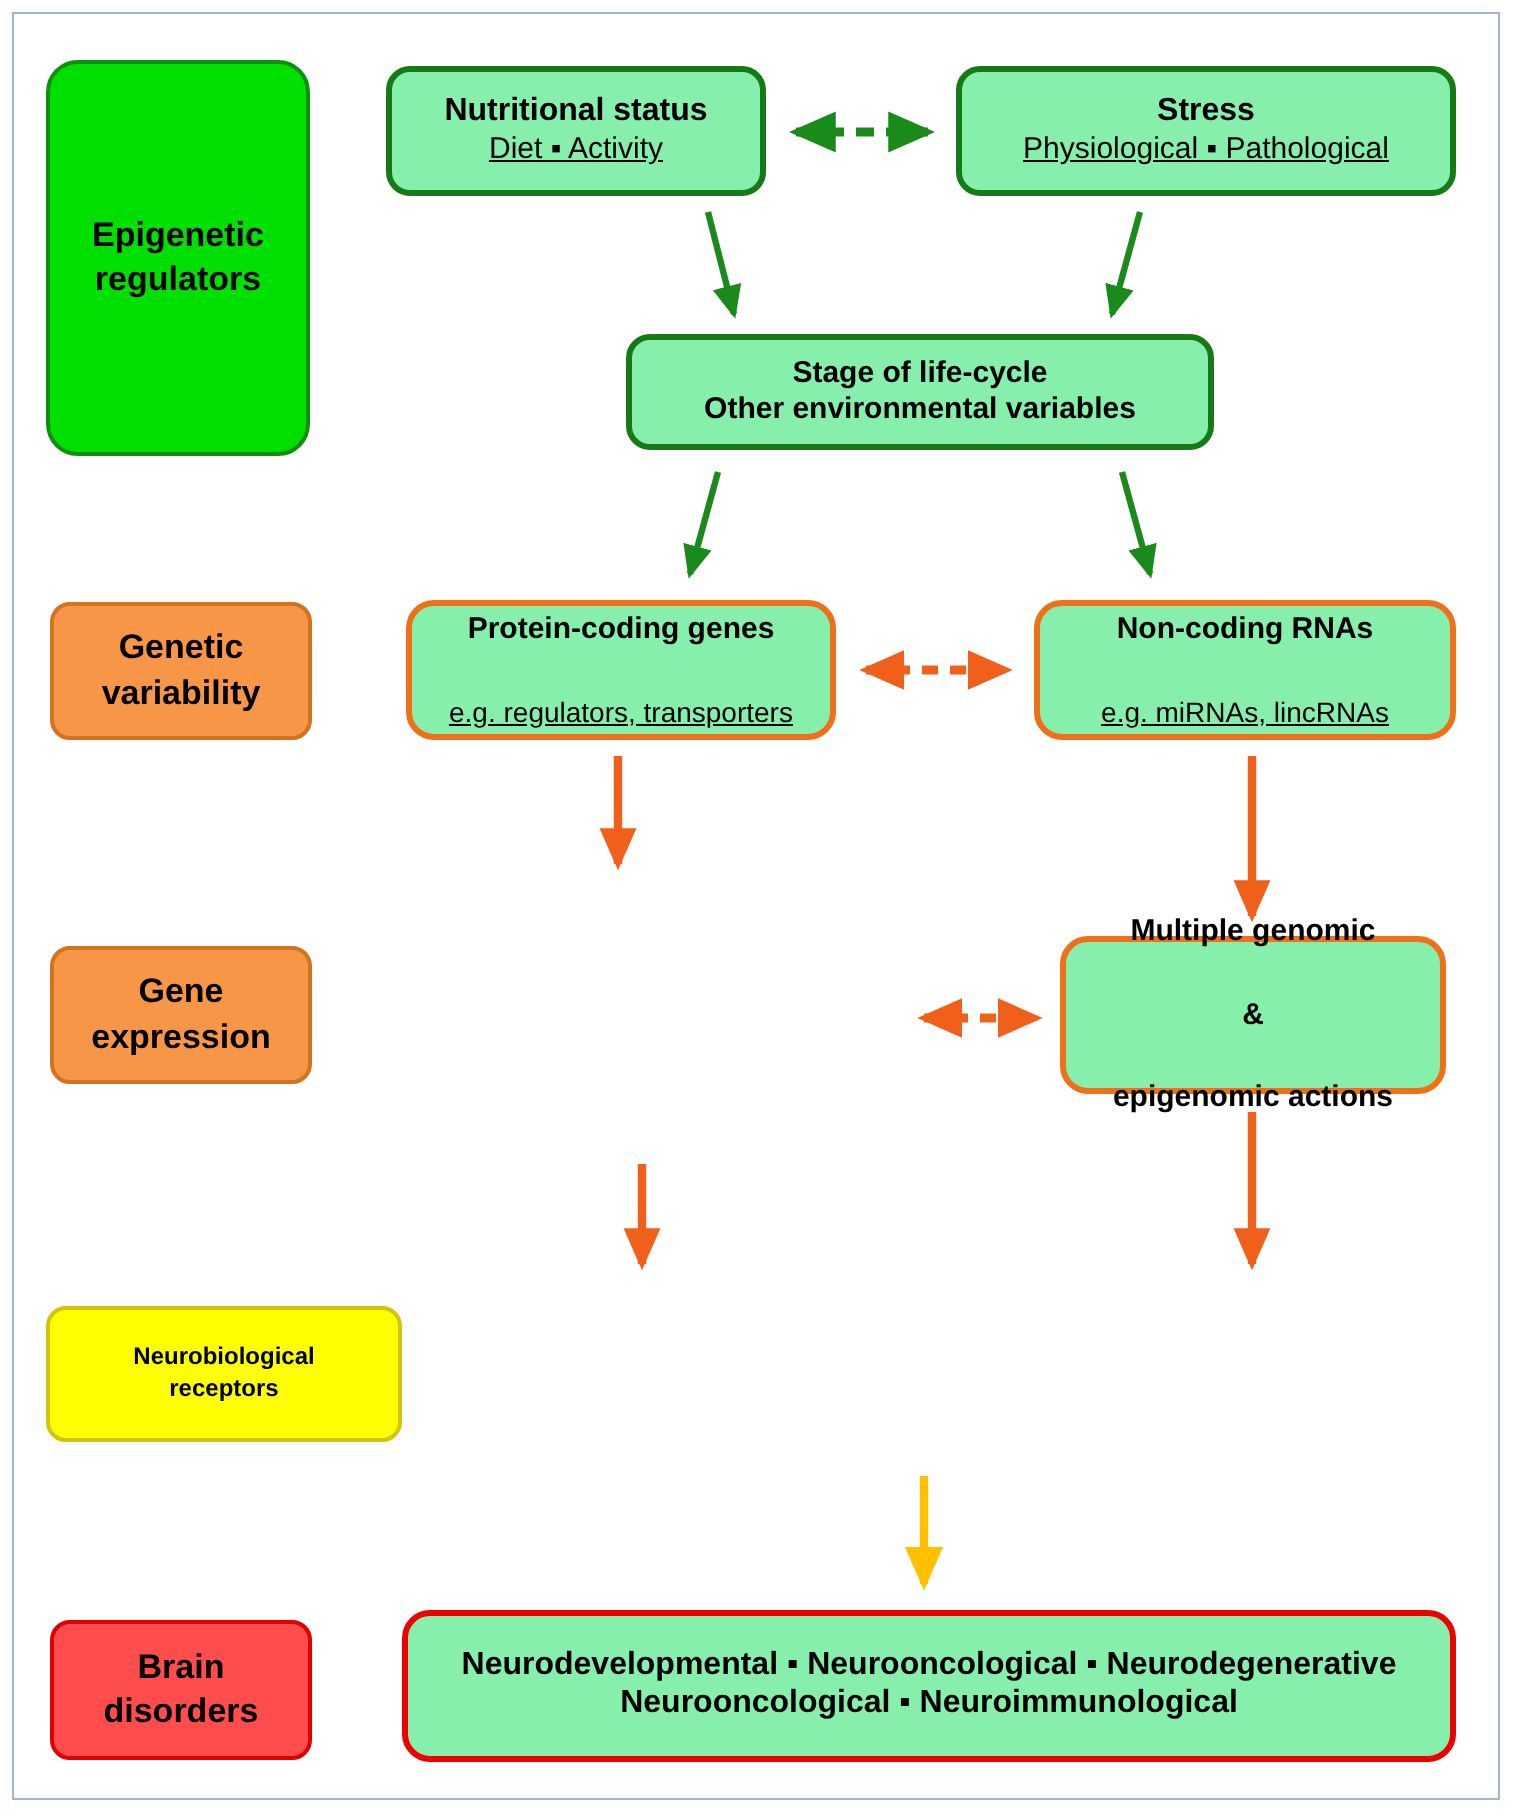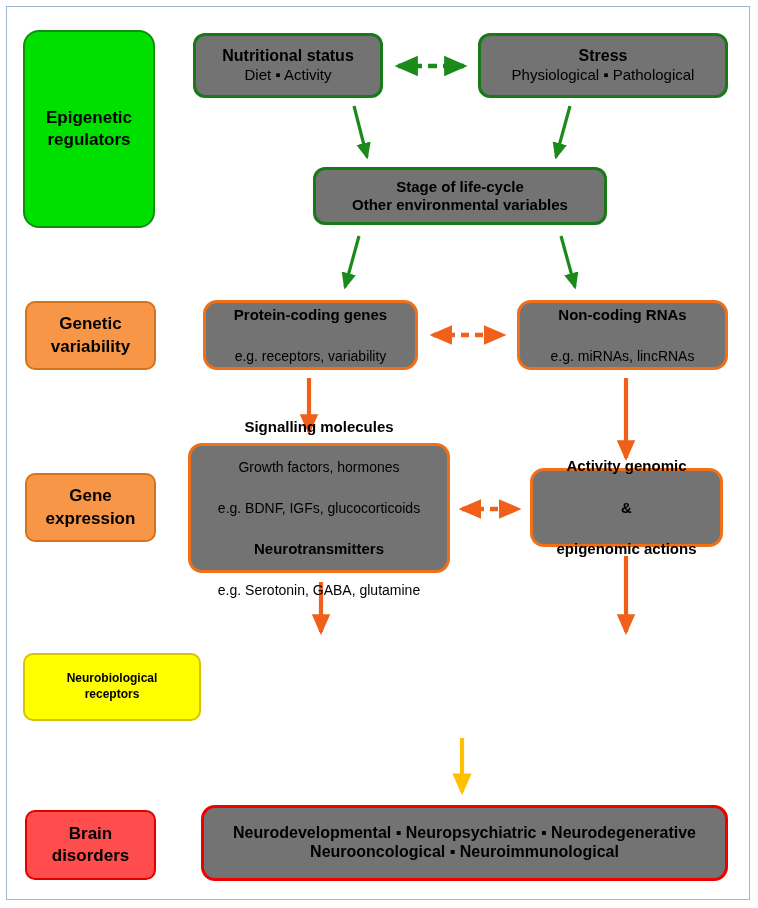"Nutritional status" .node { background: #737373 -> #86efac }
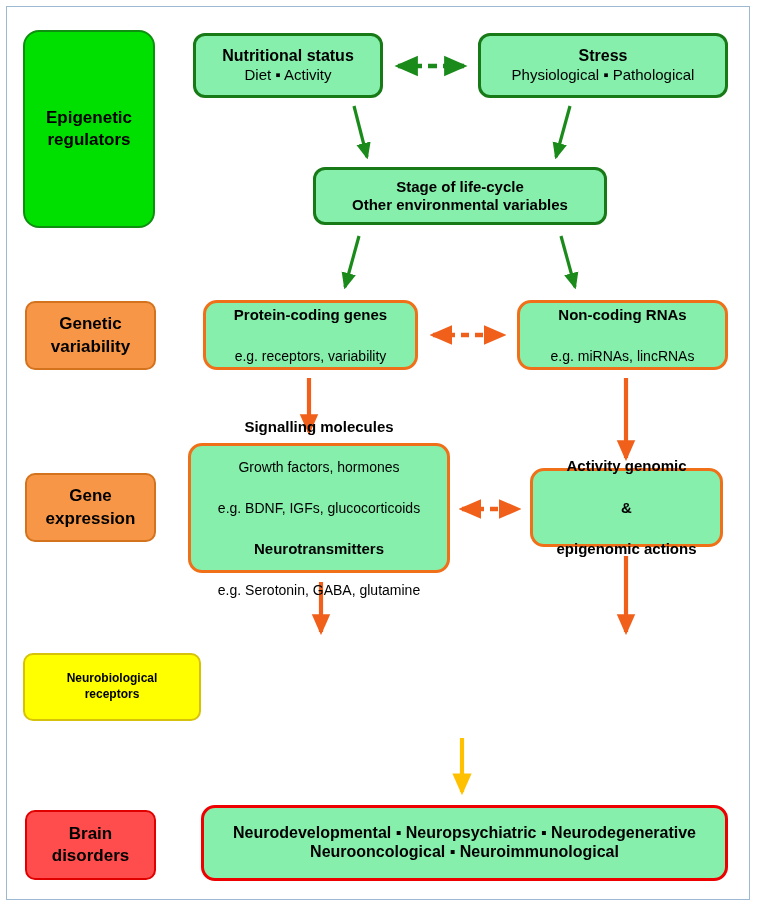"Diet ▪ Activity" .node .sub { text-decoration: none -> underline }
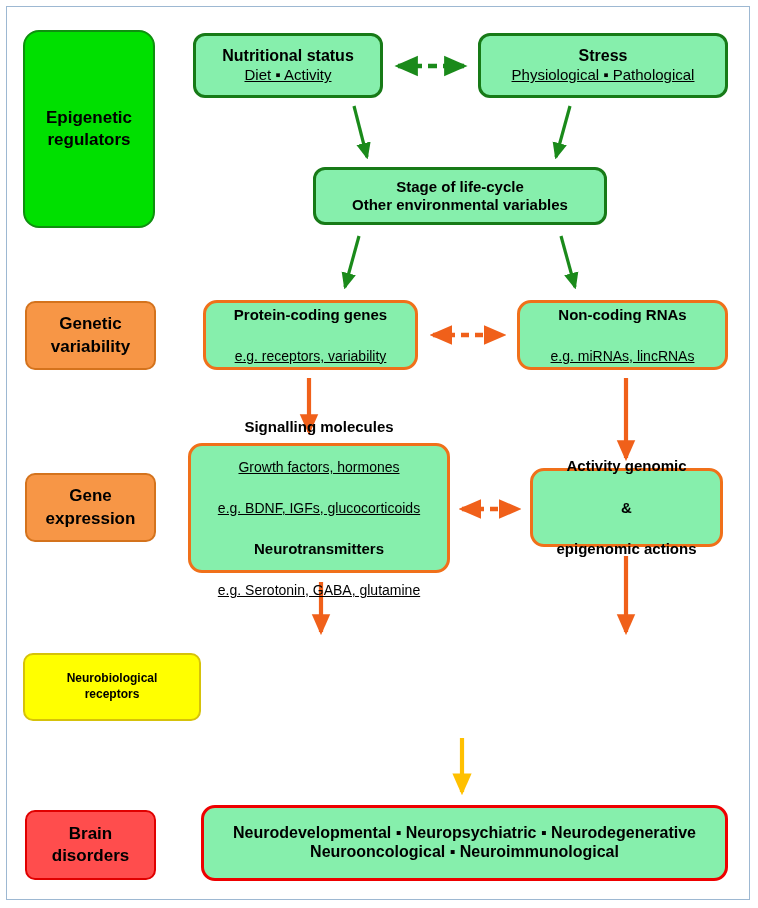"e.g. receptors, variability" div.sub { text: receptors, variability -> regulators, transporters }
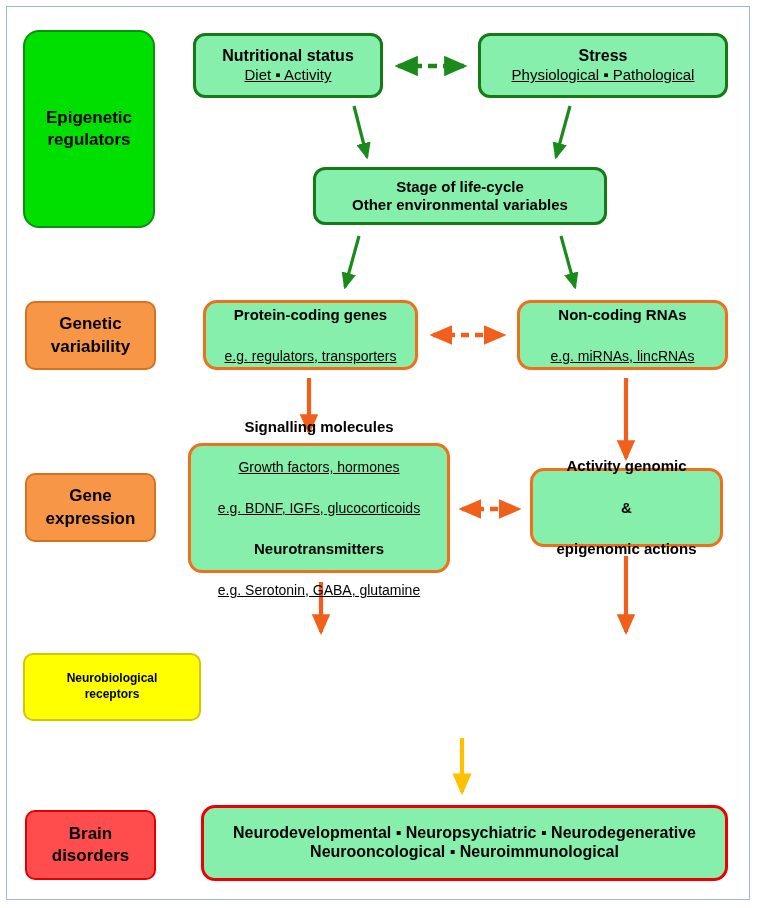"Signalling molecules" div.node { html: <div> <div>Signalling molecules</div> <div>Growth factors, hormones</div> <div>e.g. BDNF, IGFs, glucocorticoids</div> <div>Neurotransmitters</div> <div>e.g. Serotonin, GABA, glutamine</div> </div> -> none }
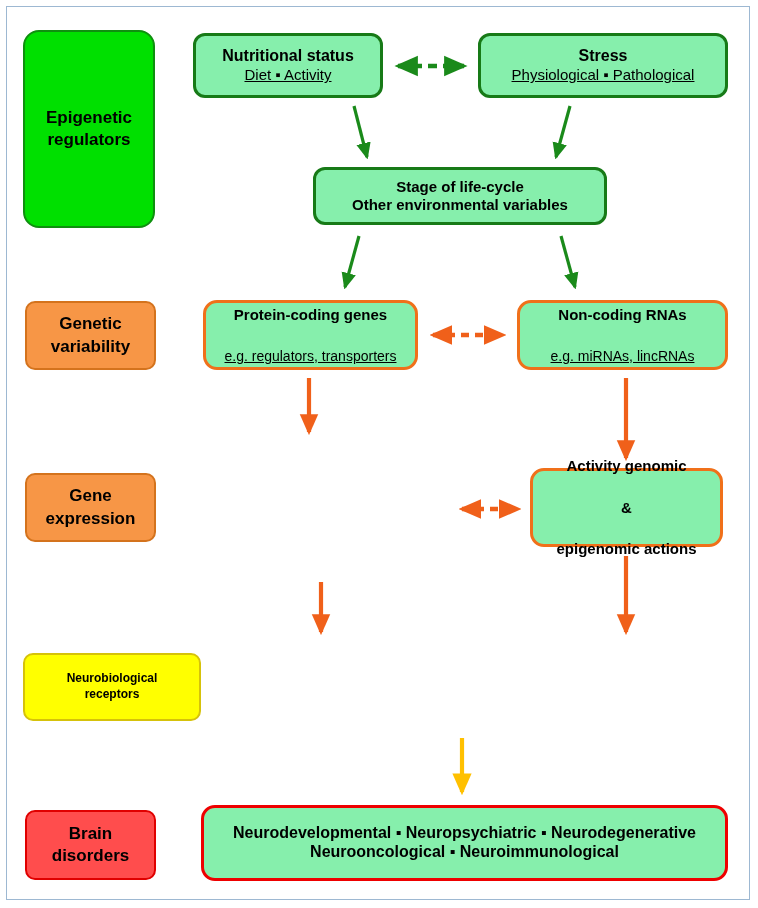"Activity genomic" div.ttl { text: Activity -> Multiple }
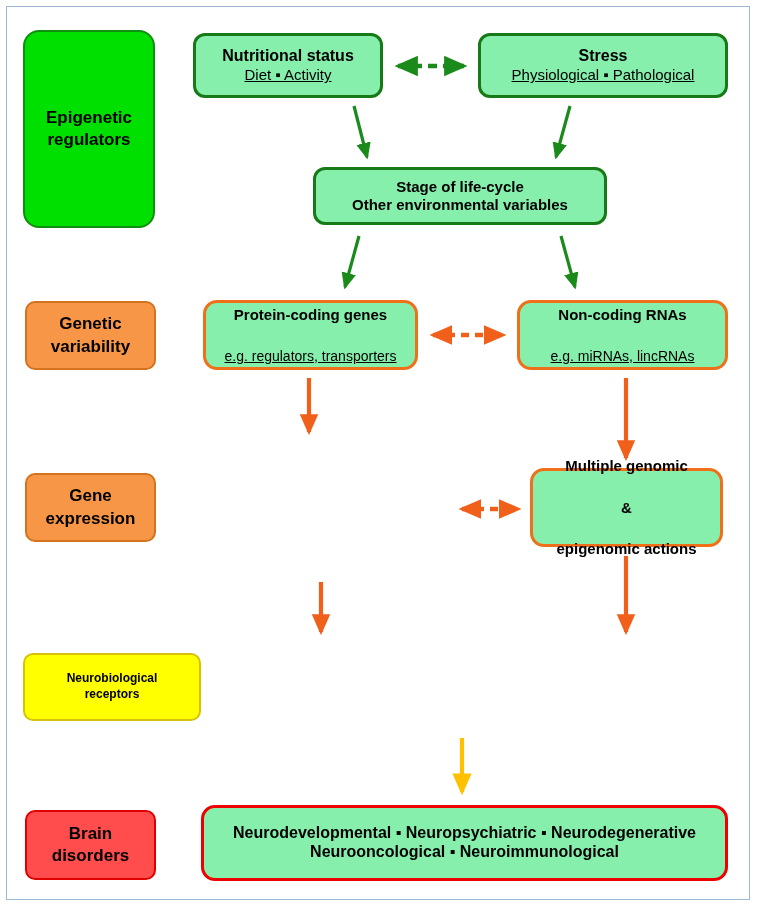"Neurodevelopmental ▪ Neuropsychiatric ▪" div.ttl { text: Neuropsychiatric -> Neurooncological }
